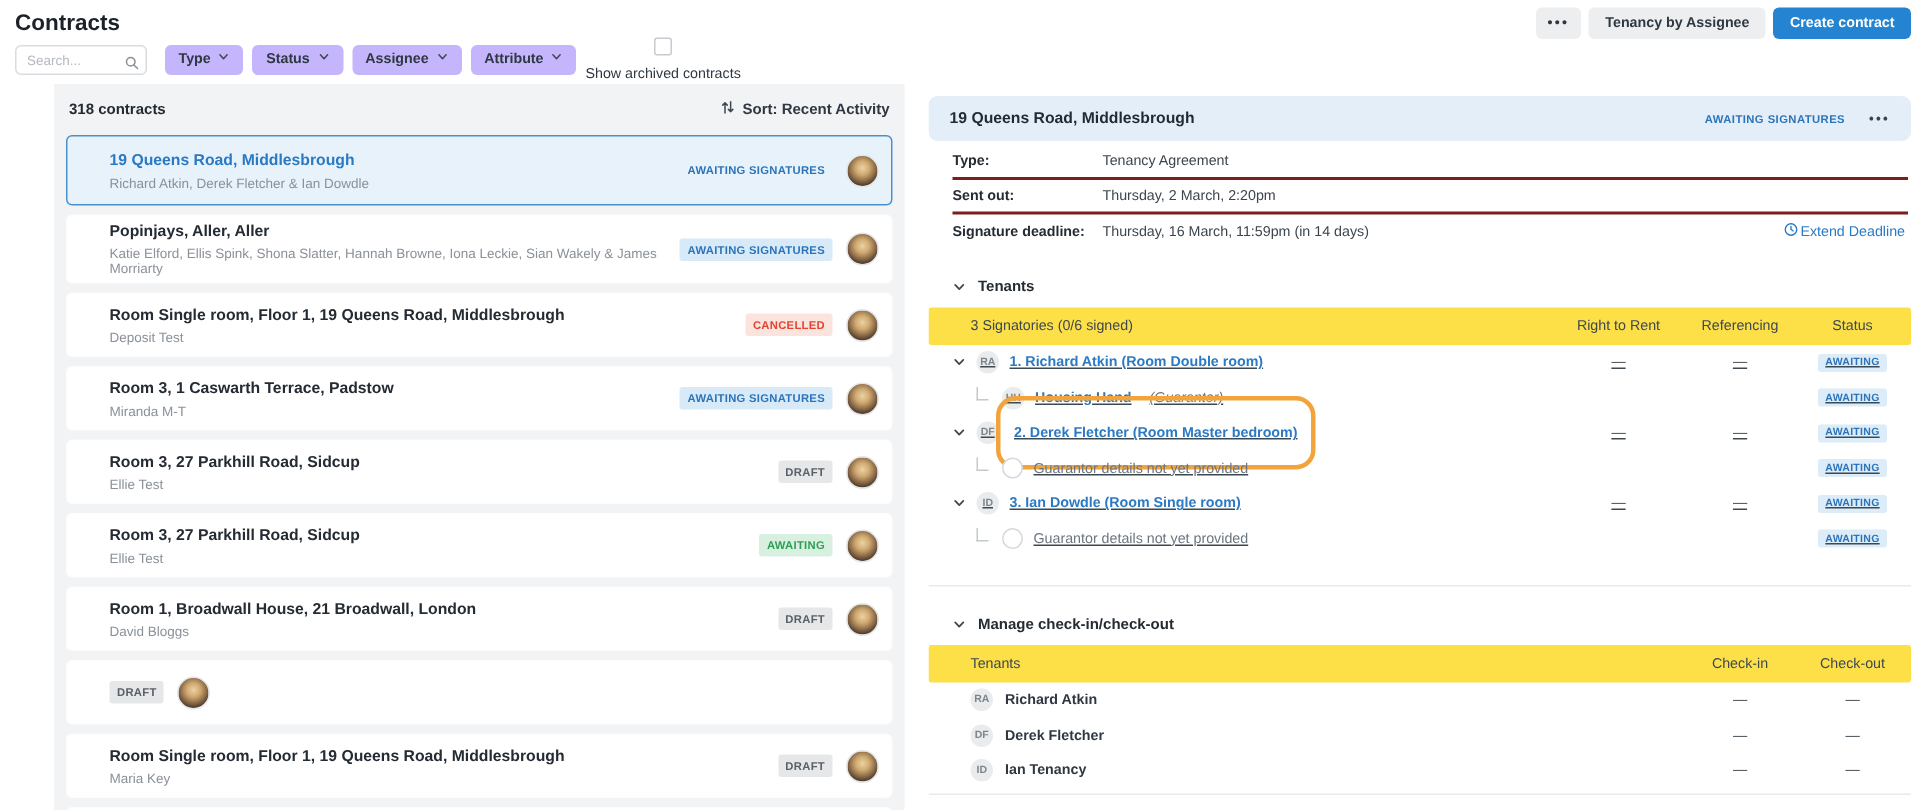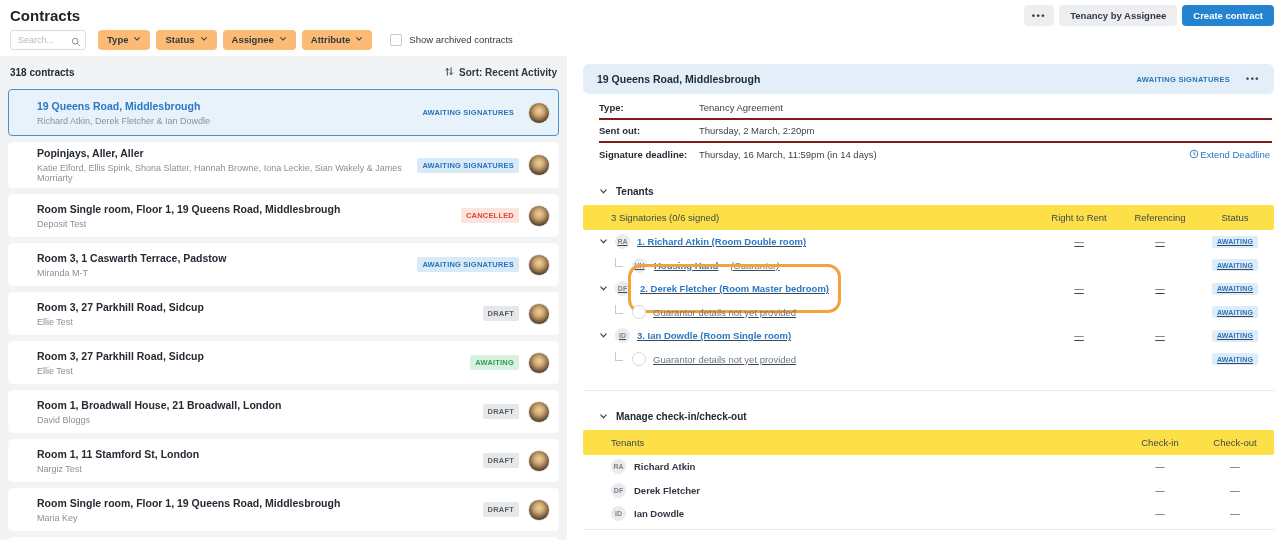"Search..." .search { width: 76px -> 88px }
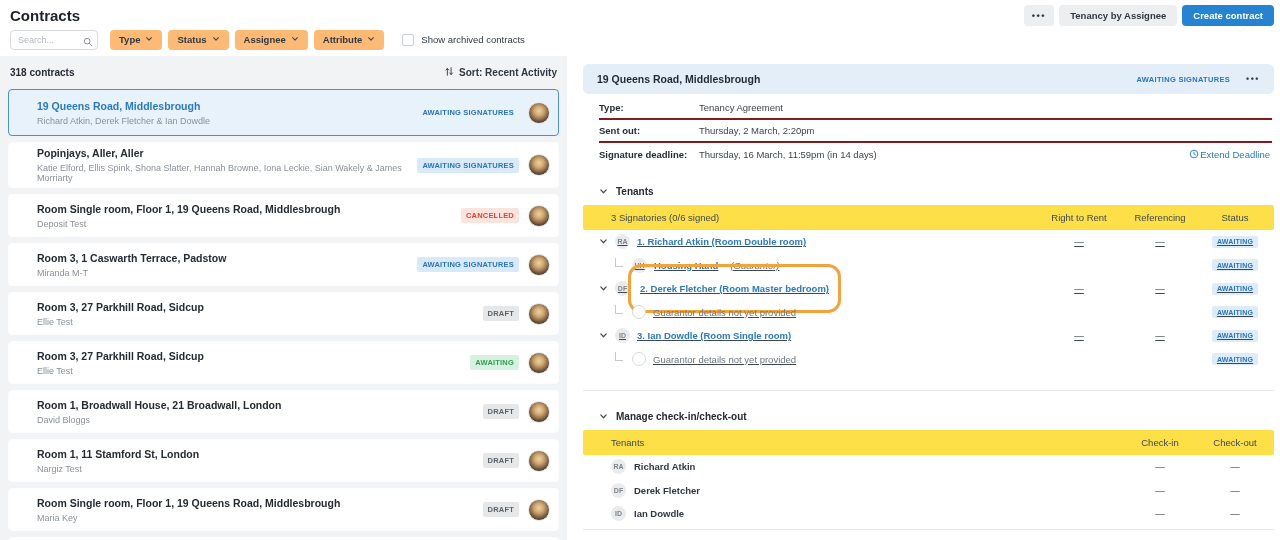"Type" .chip { background: #fdba74 -> #c4b5fd }
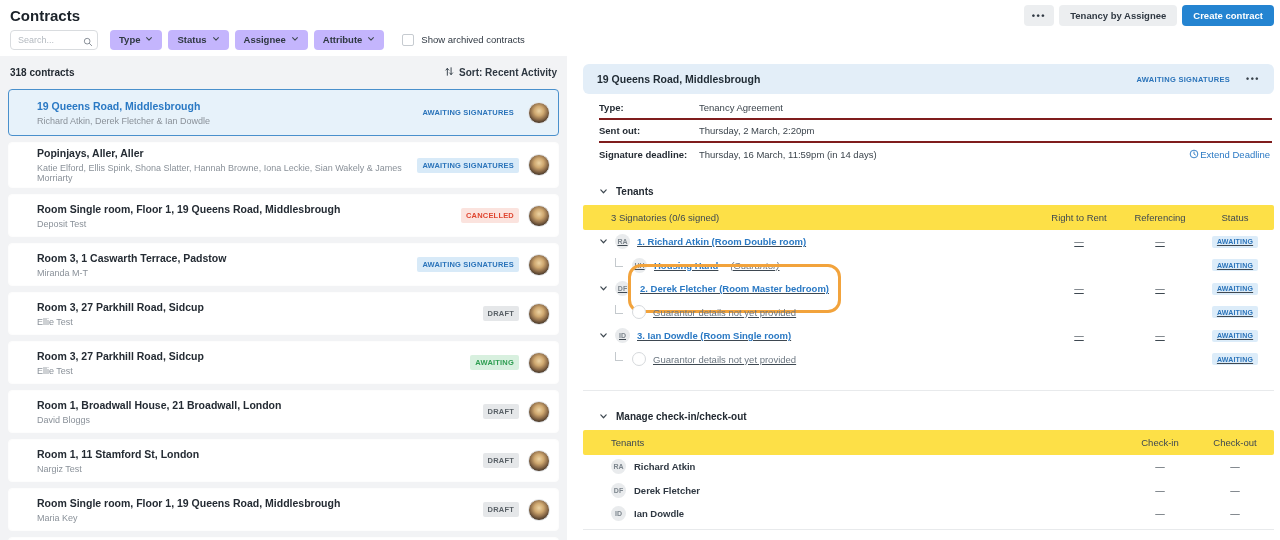"Show archived contracts" .archived { flex-direction: none -> column; margin-left: 12px -> none }
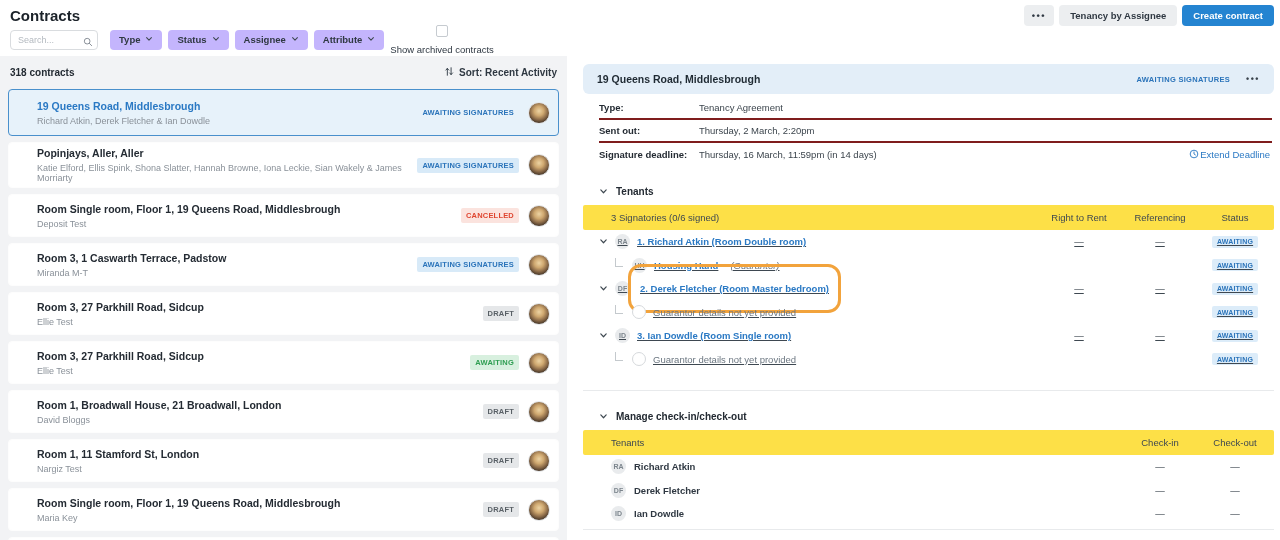"318 contracts" .left { margin-left: none -> 36px }
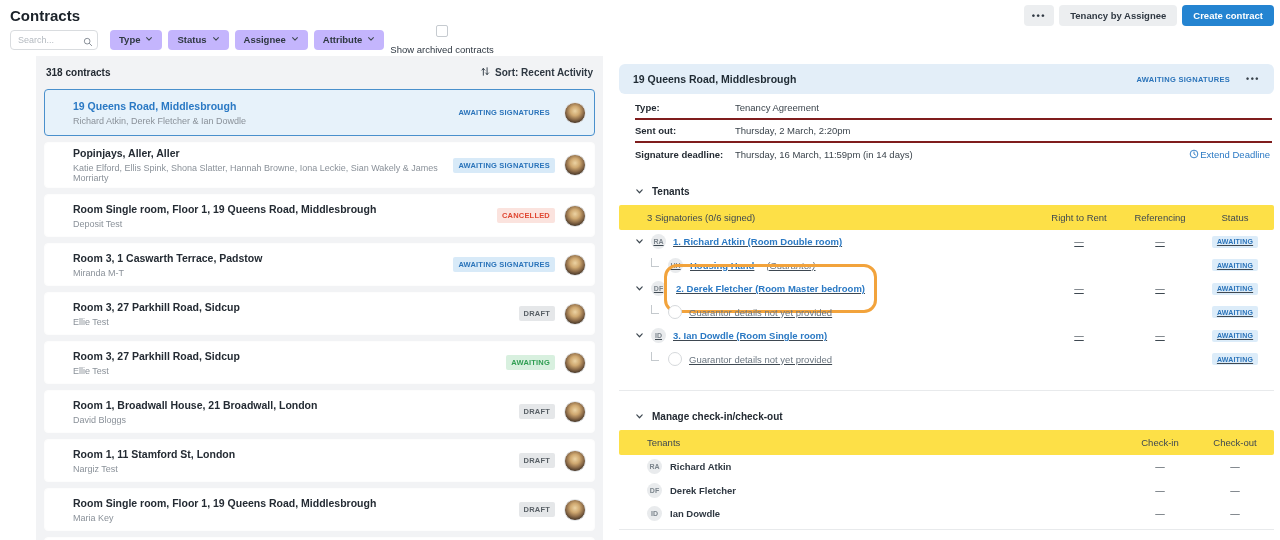"Room 1, 11 Stamford St," div.card-text { html: <div> <div>Room 1, 11 Stamford St, London</div> <div>Nargiz Test</div> </div> -> none }
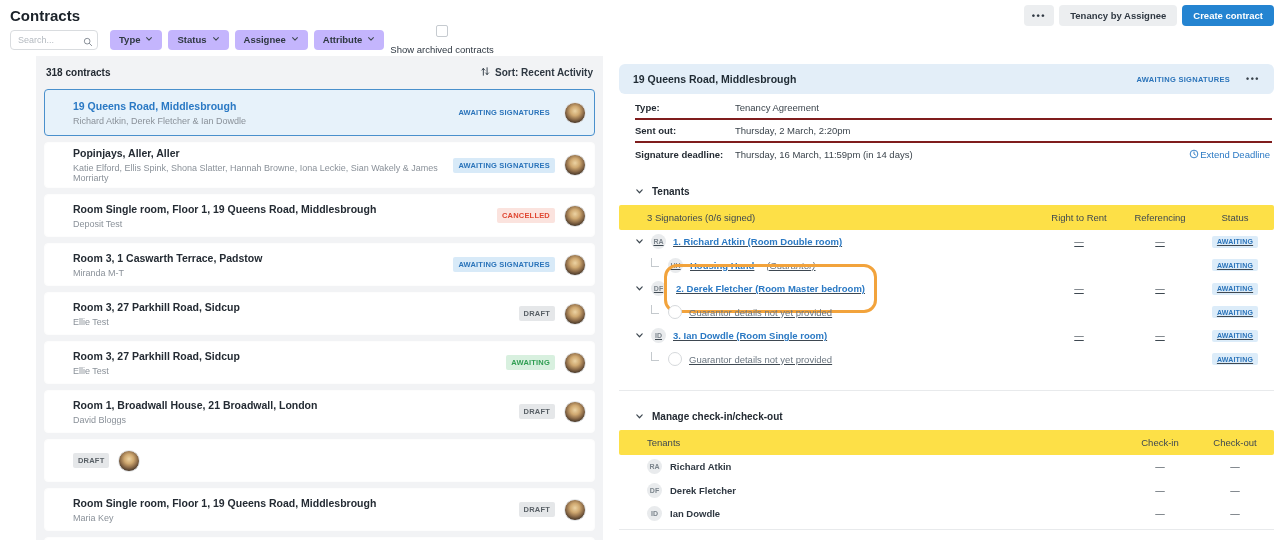"Ian Dowdle" span.cname { text: Dowdle -> Tenancy }
